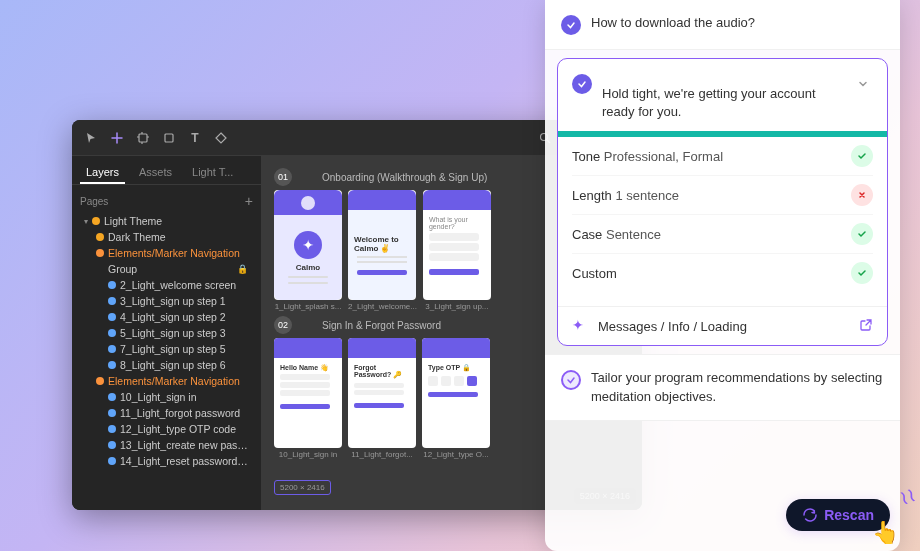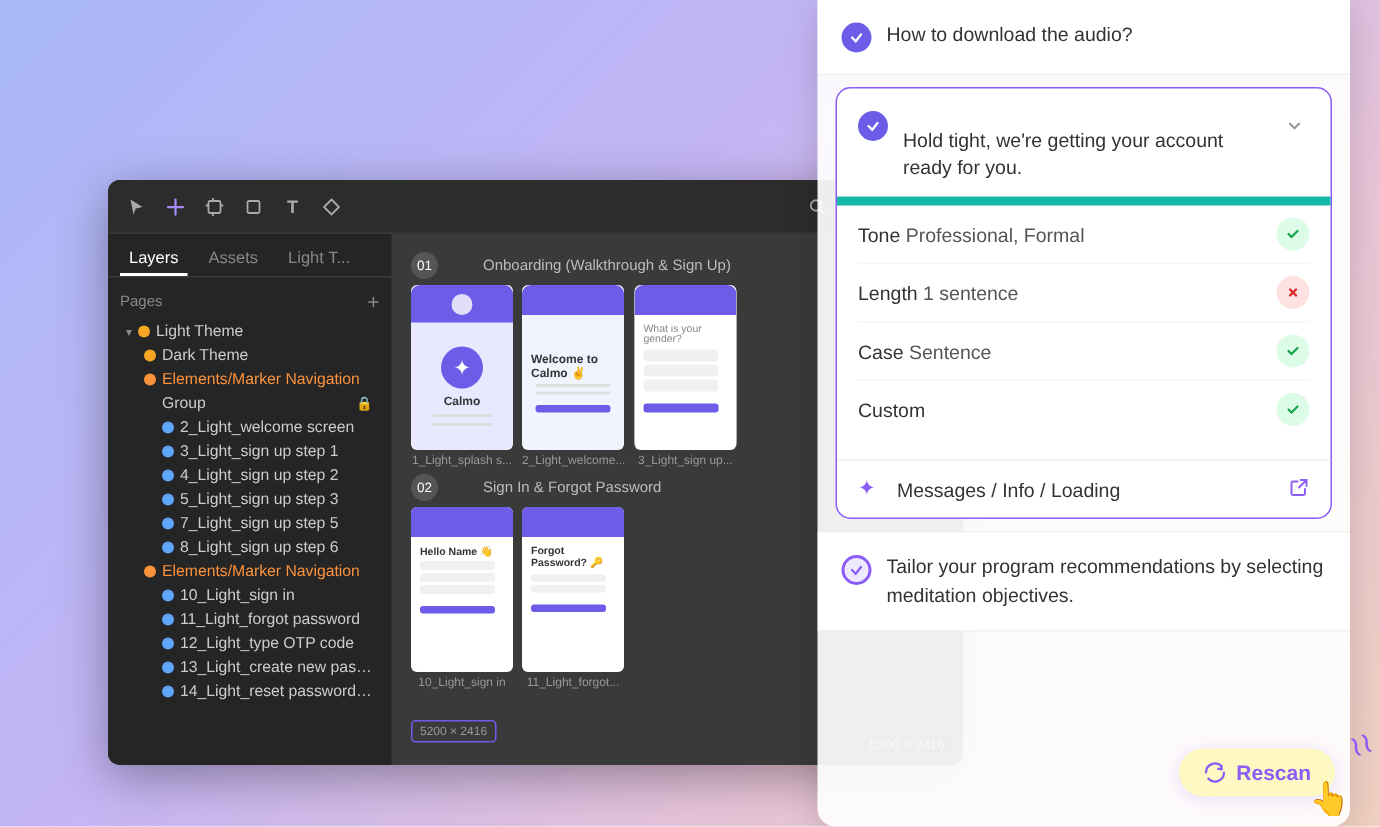"12_Light_type O..." div { html: none -> <div> <div> <div></div> <div> <div>Type OTP 🔒</div> <div> <div></div> <div></div> <div></div> <div></div> </div> <div></div> </div> </div> <div>12_Light_type O...</div> </div> }
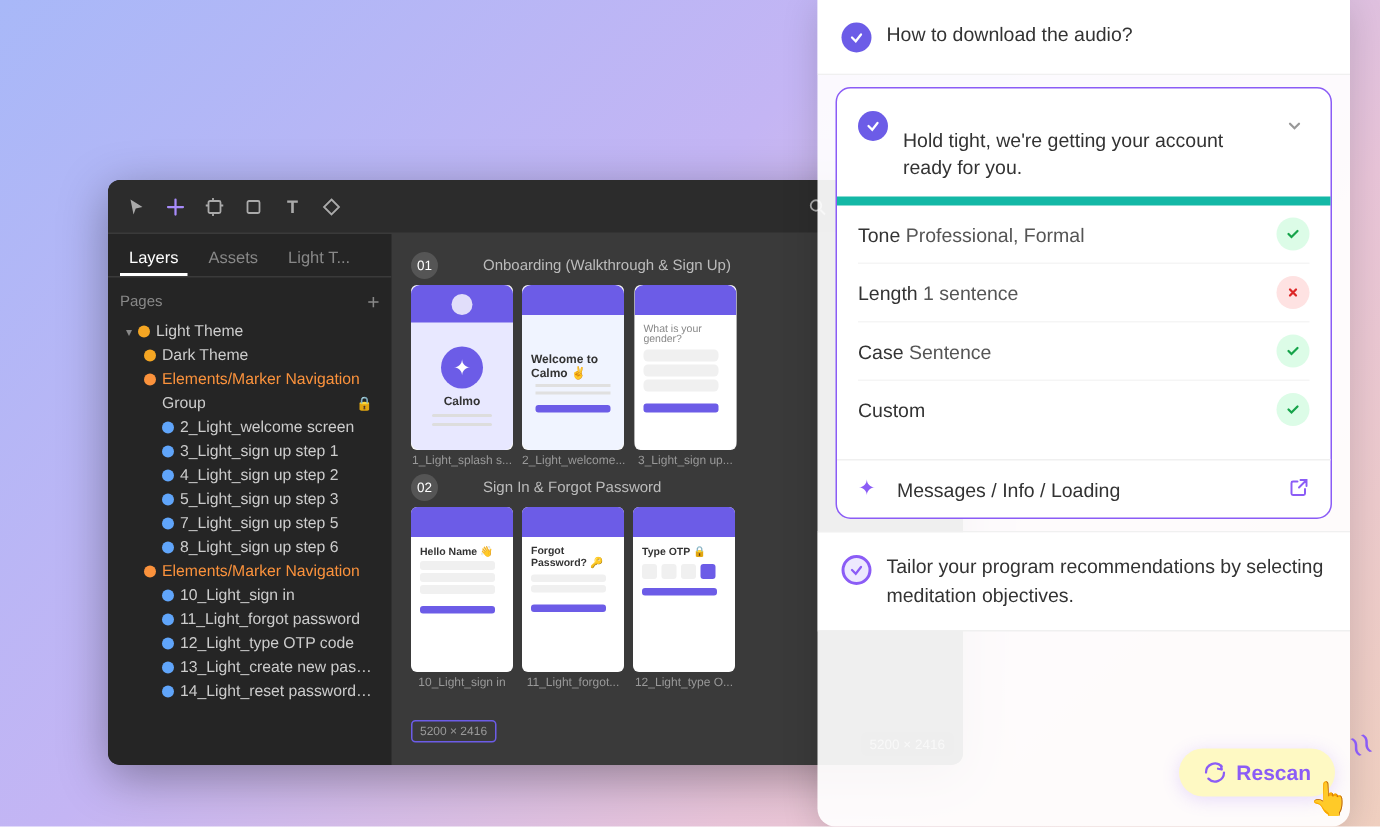"Rescan" .rescan-btn { background: #fef9c3 -> #0f172a }
